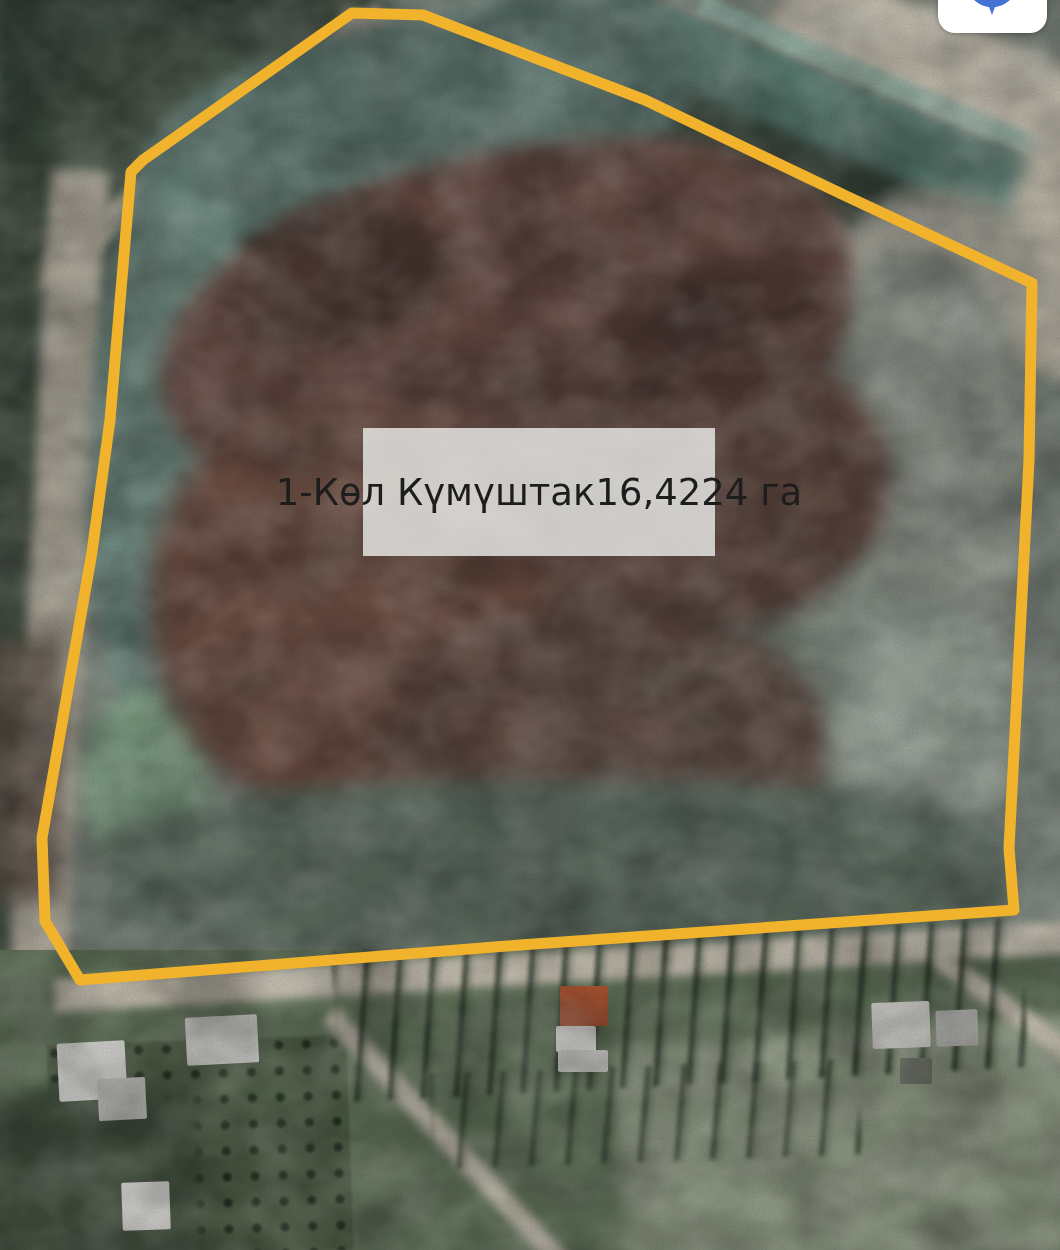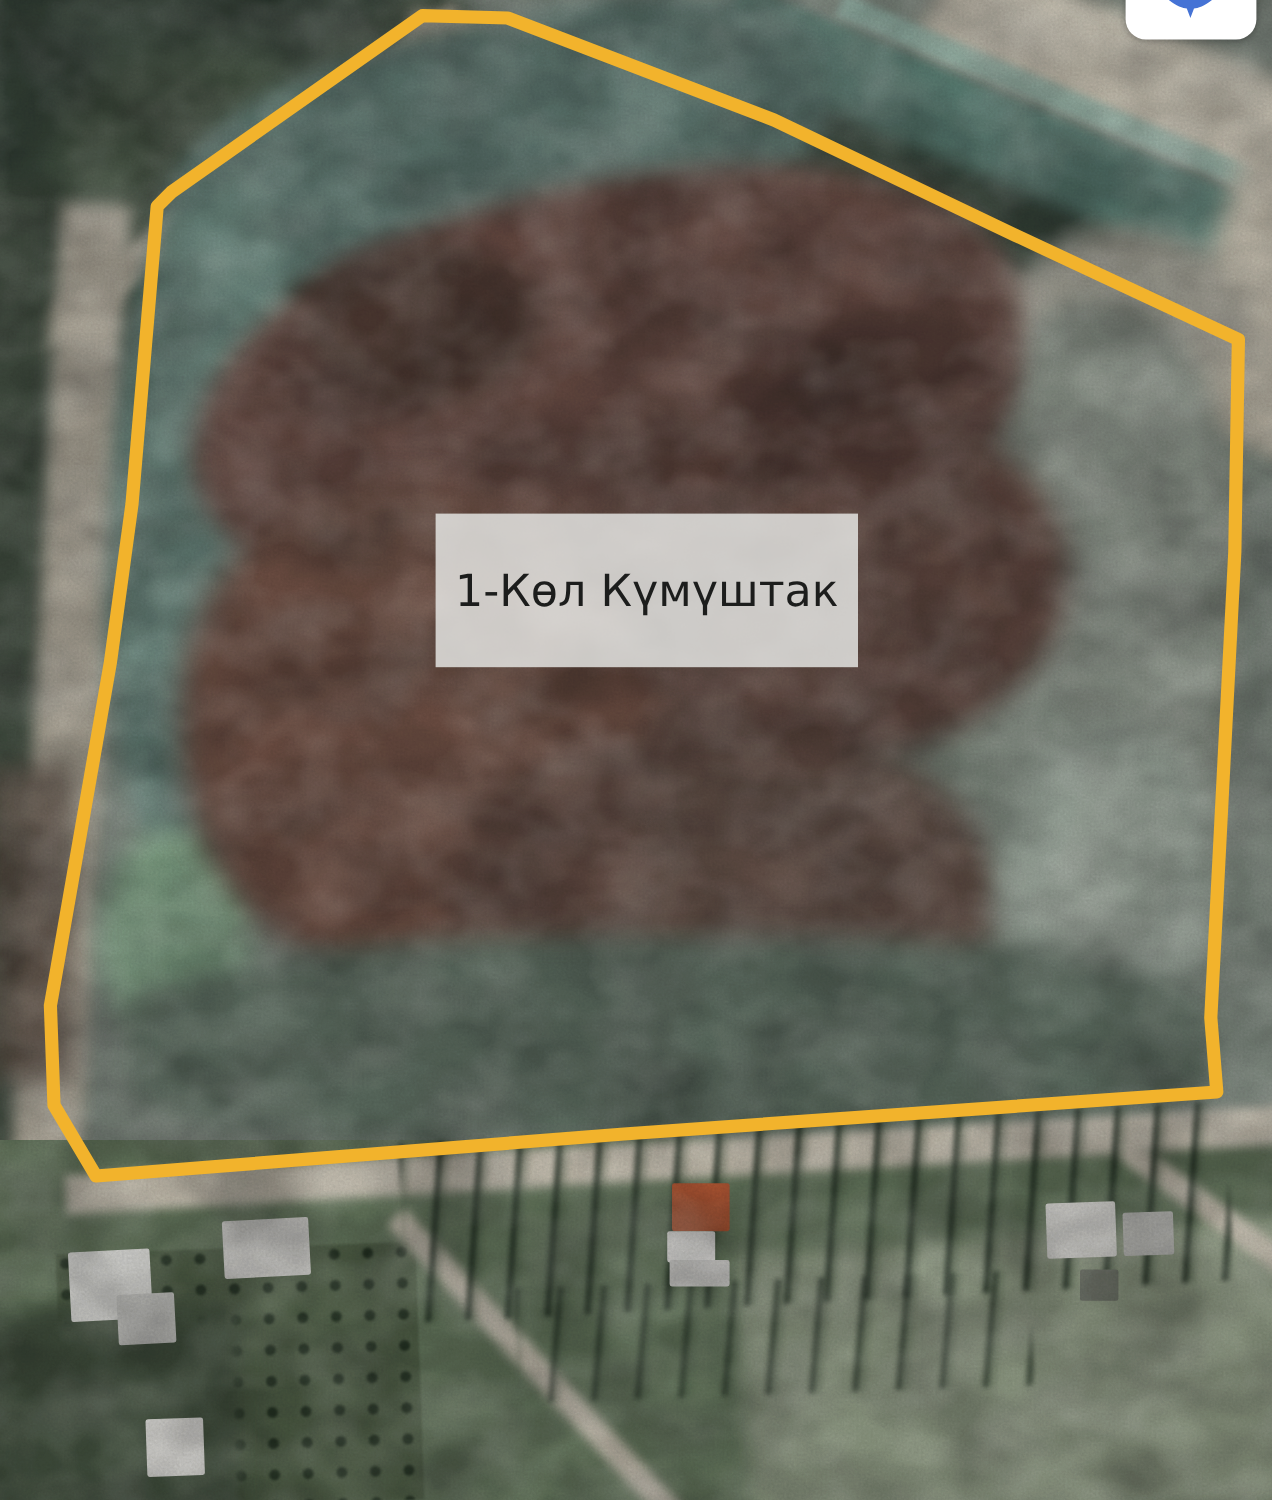"16,4224 га" div { html: none -> <div>16,4224 га</div> }
